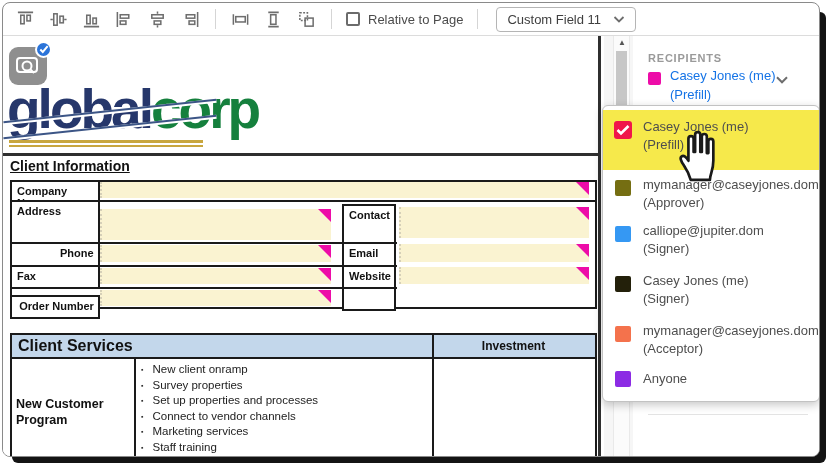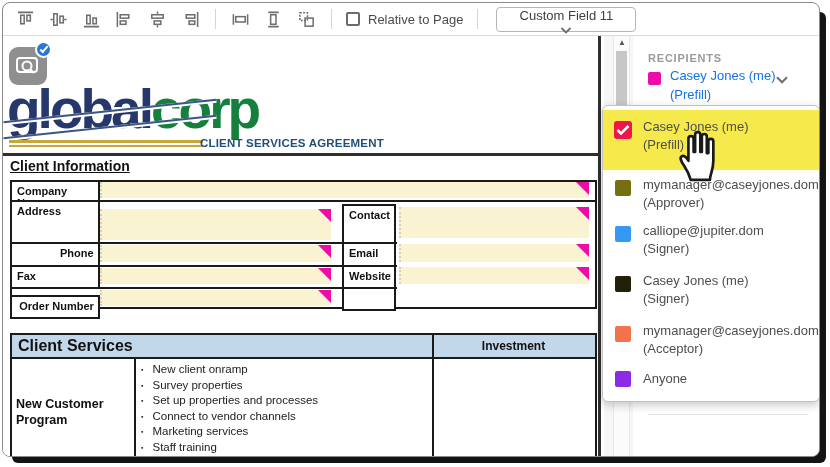"Custom Field 11" .select { flex-direction: column -> none }
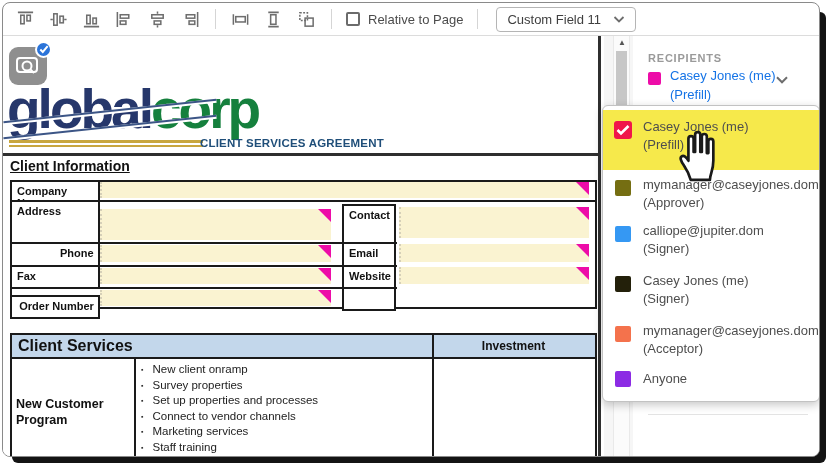"CLIENT SERVICES AGREEMENT" div.doc-title { html: <div>CLIENT SERVICES AGREEMENT</div> -> none }
